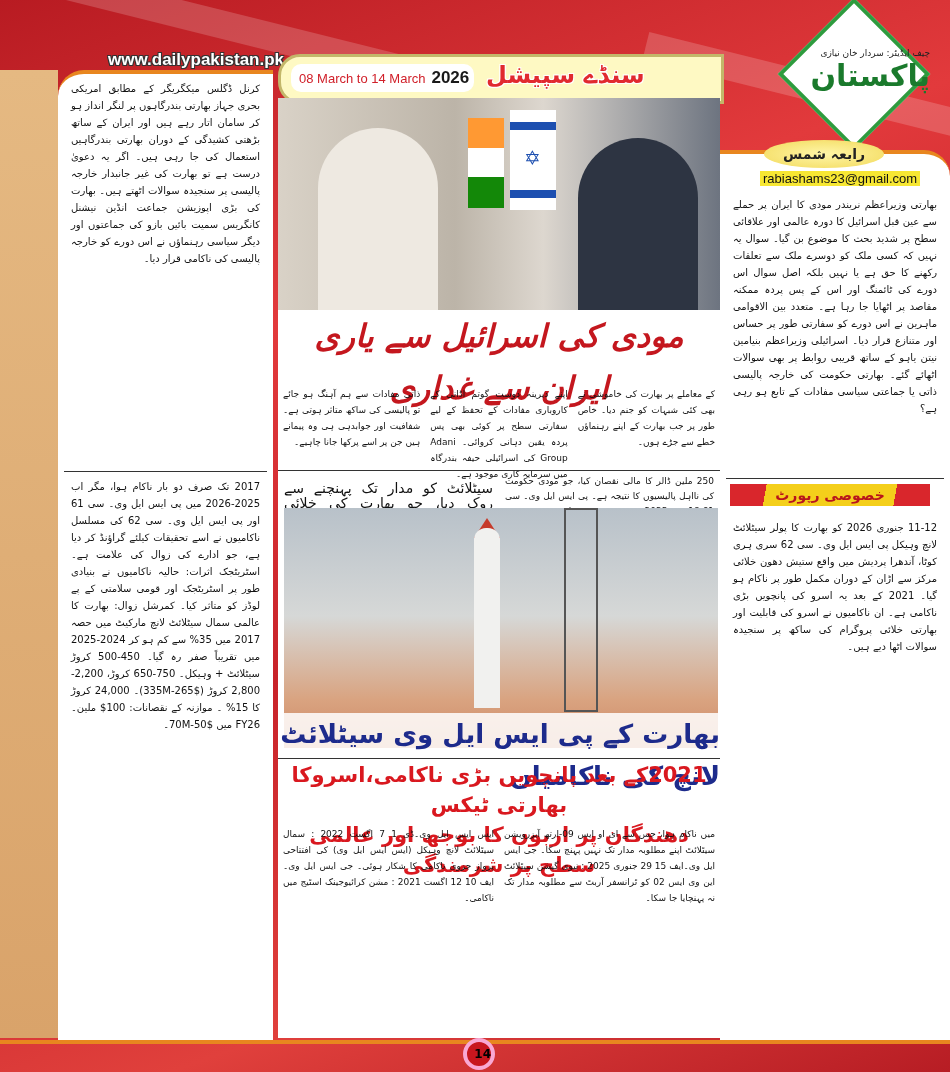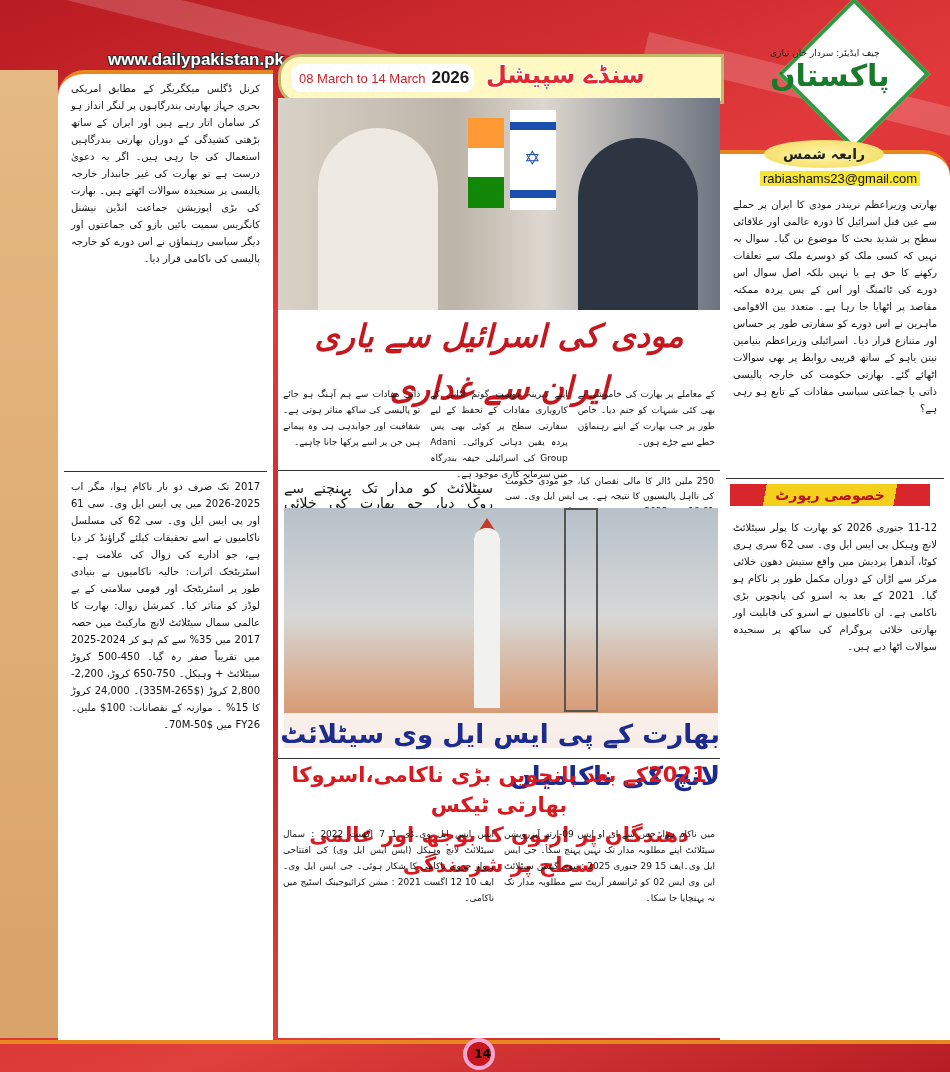"چیف ایڈیٹر: سردار خان نیازی" .logo-text { text-align: left -> right }
